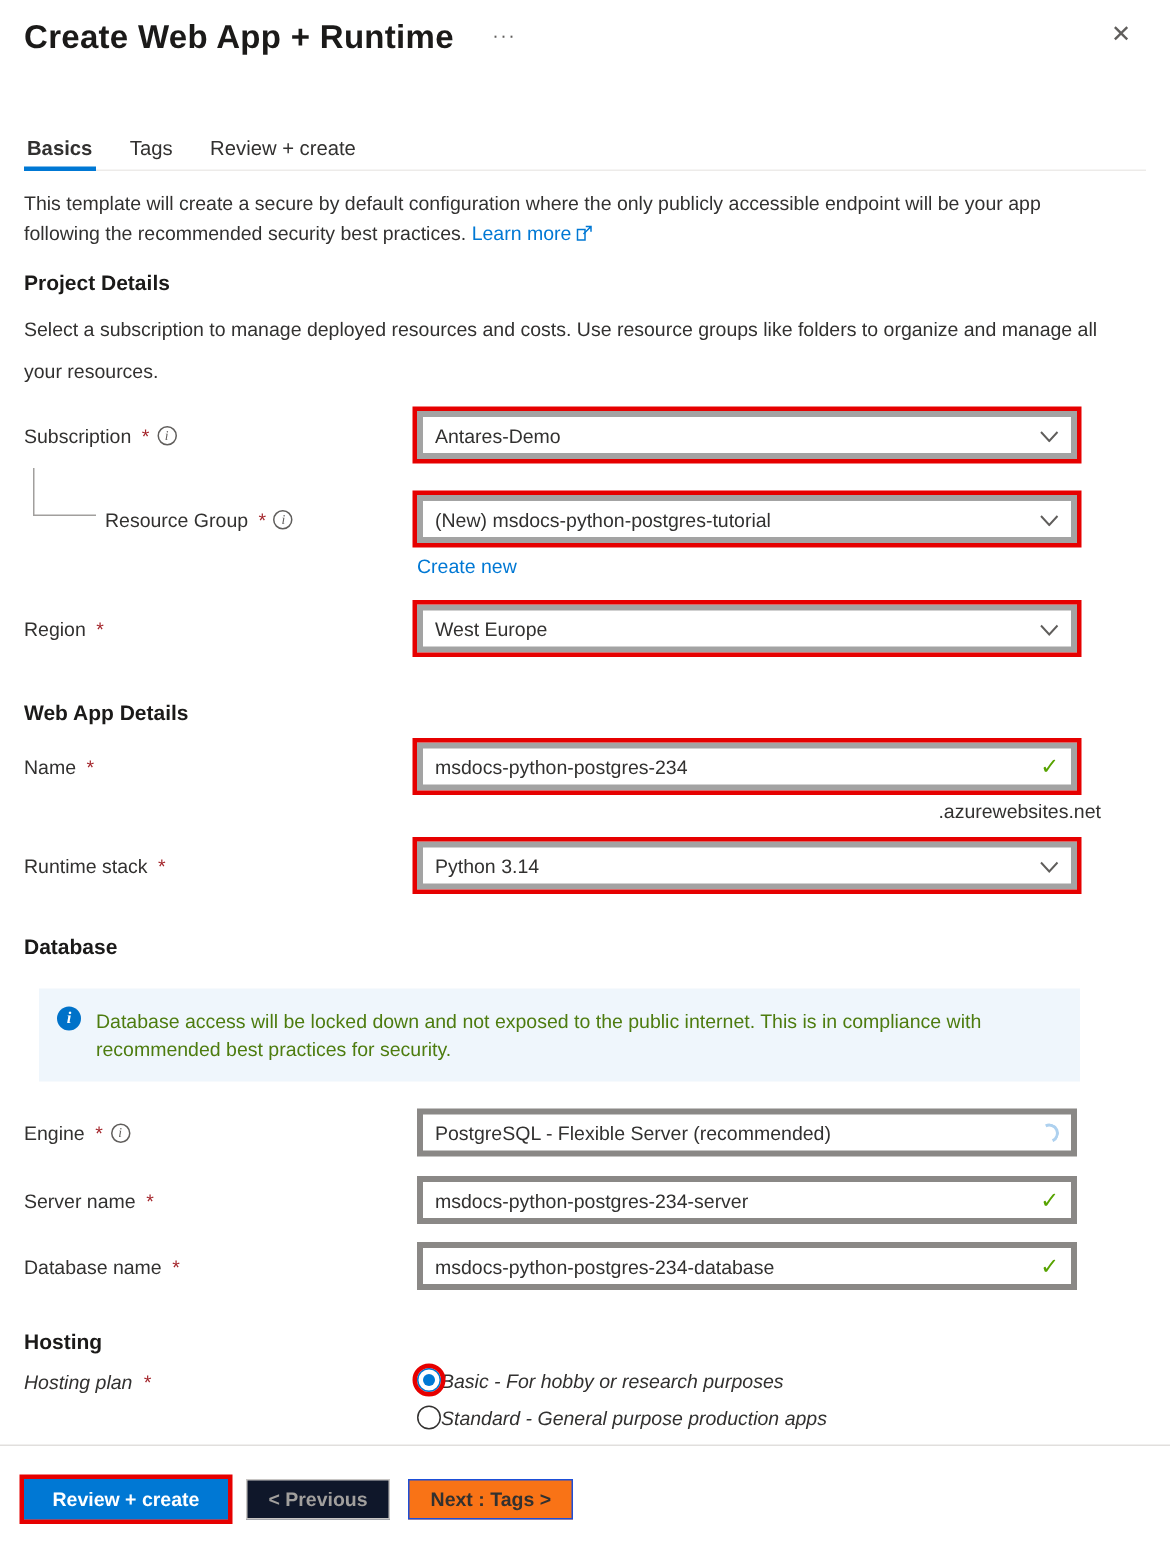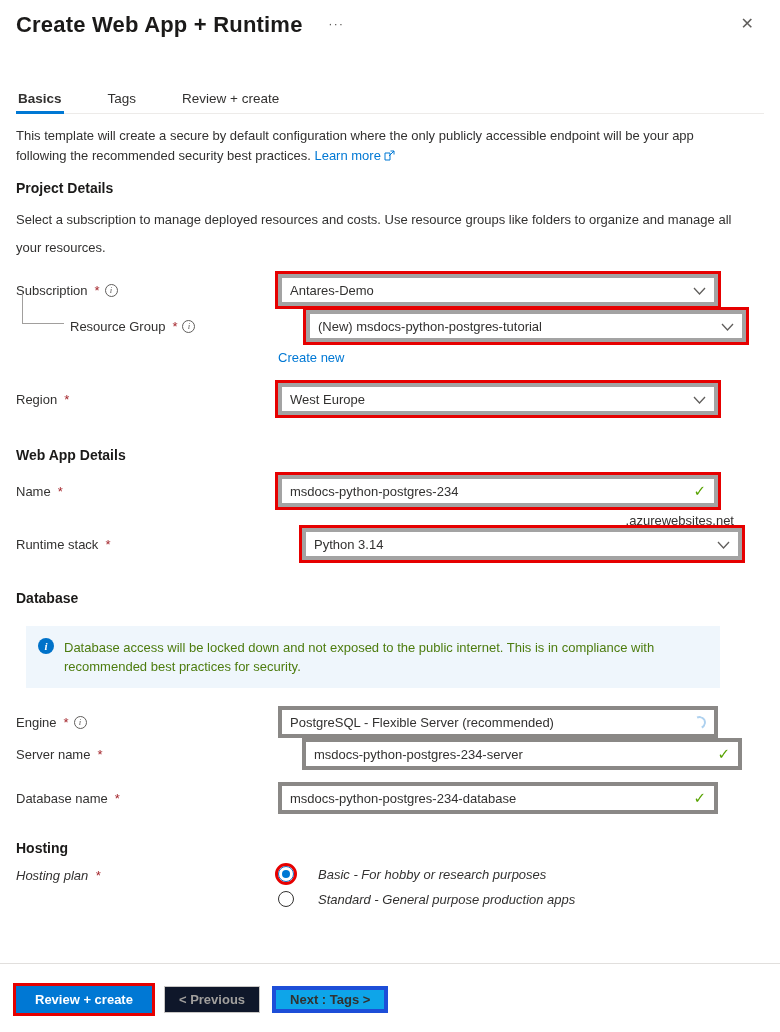"Basics" .tabs { gap: 42px -> 21px }
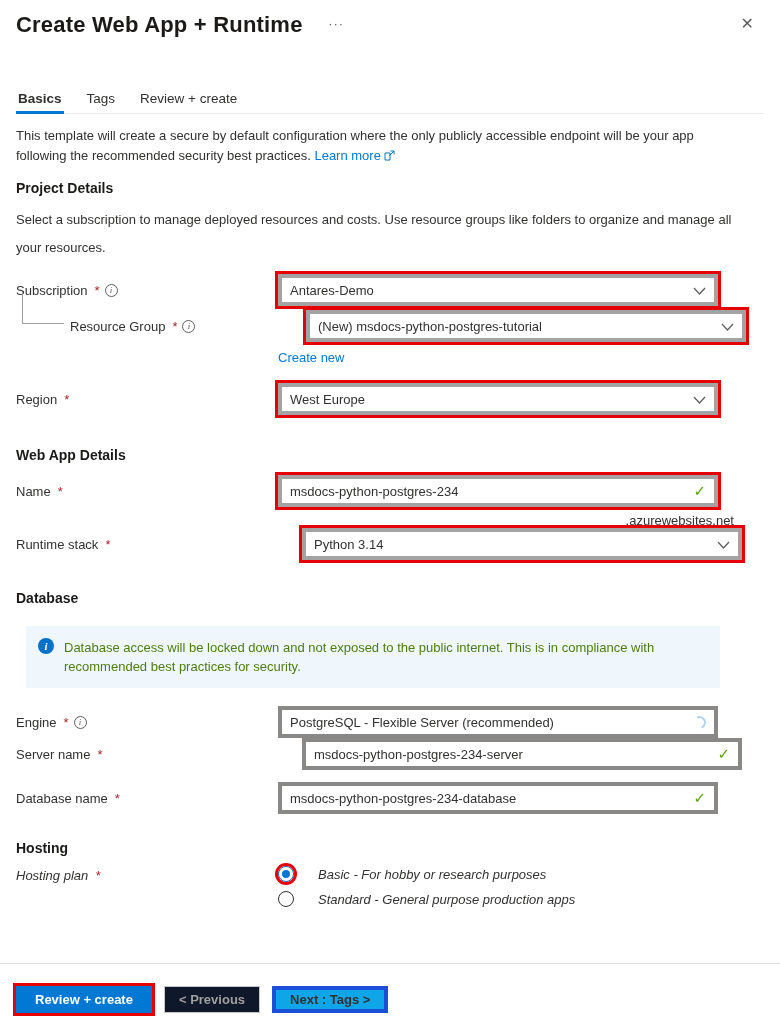"Resource Group" .mt16 { gap: 28px -> none; margin-top: 4px -> 24px }
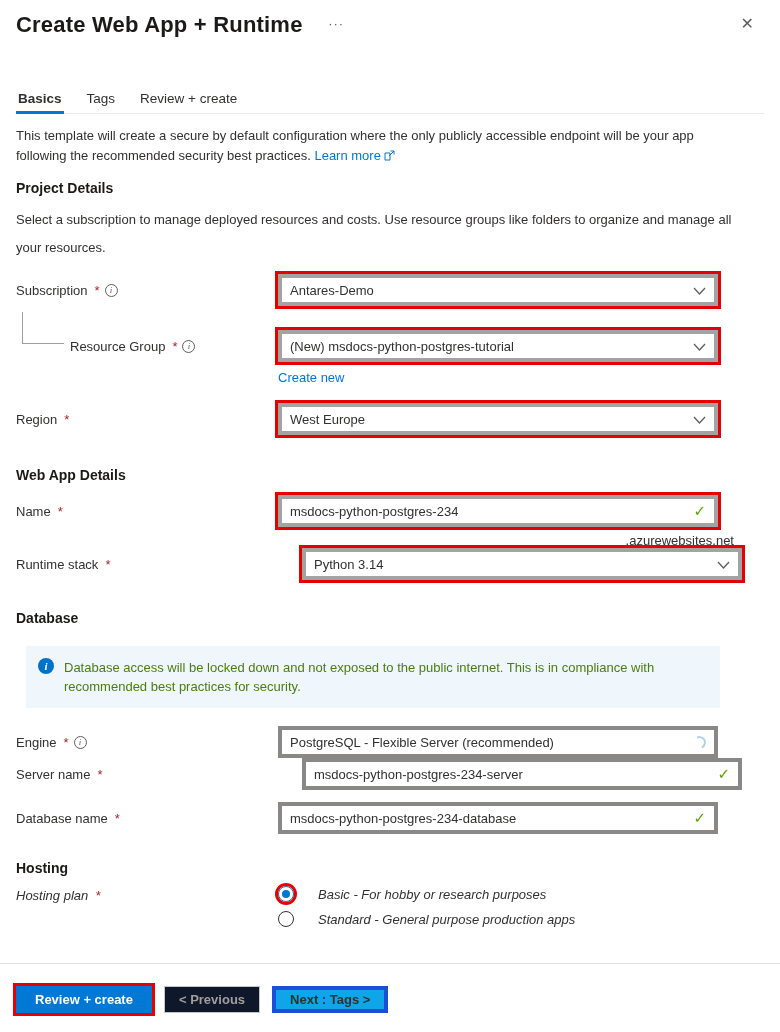"Runtime stack" .mt13 { gap: 24px -> none; margin-top: none -> 13px }
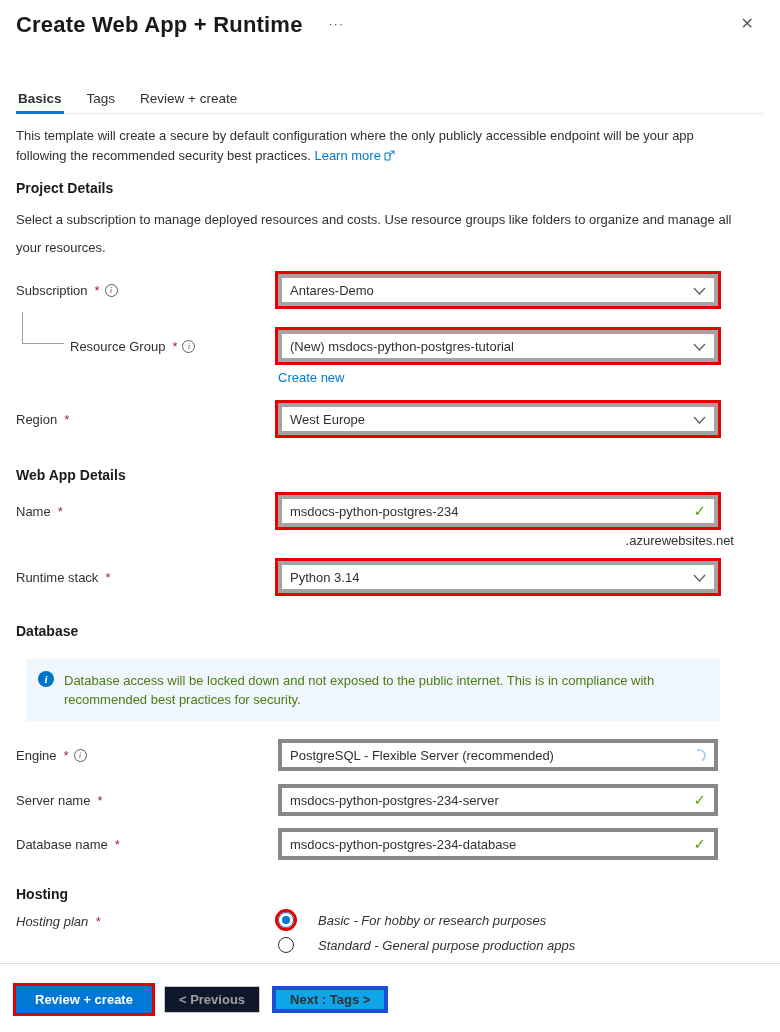"Basic - For hobby or" .radio-row { gap: 24px -> 0 }
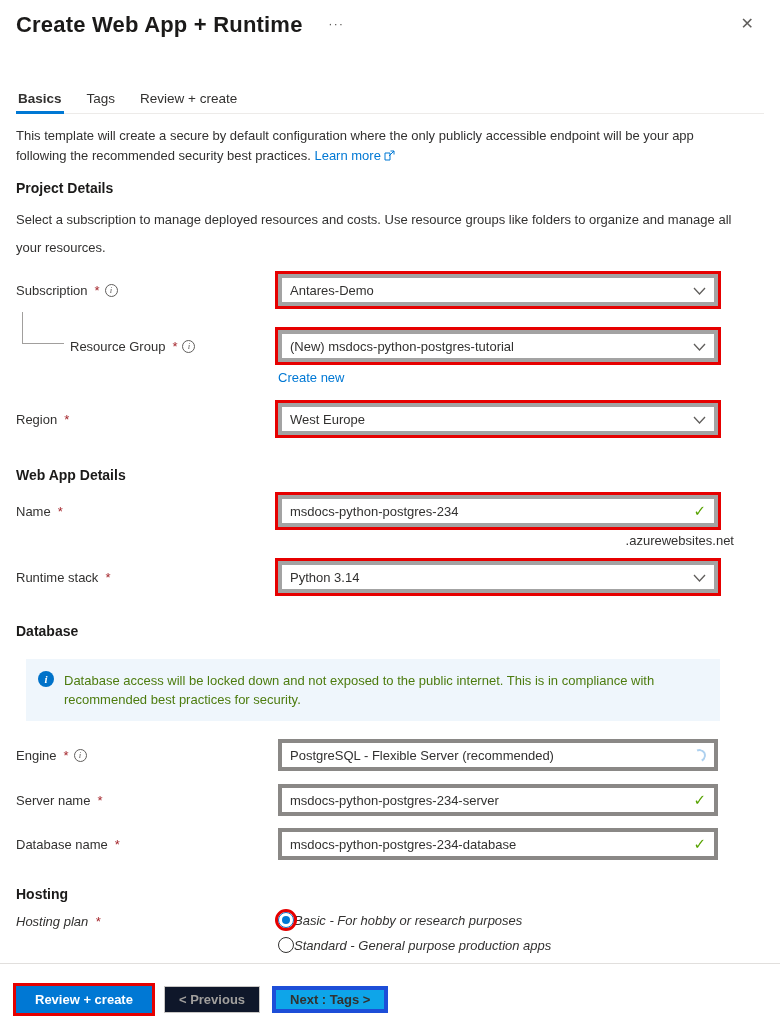"Next : Tags >" .btn-secondary { background: #0ea5e9 -> #f97316; border: 4px solid #1d4ed8 -> 1px solid #1d4ed8 }
